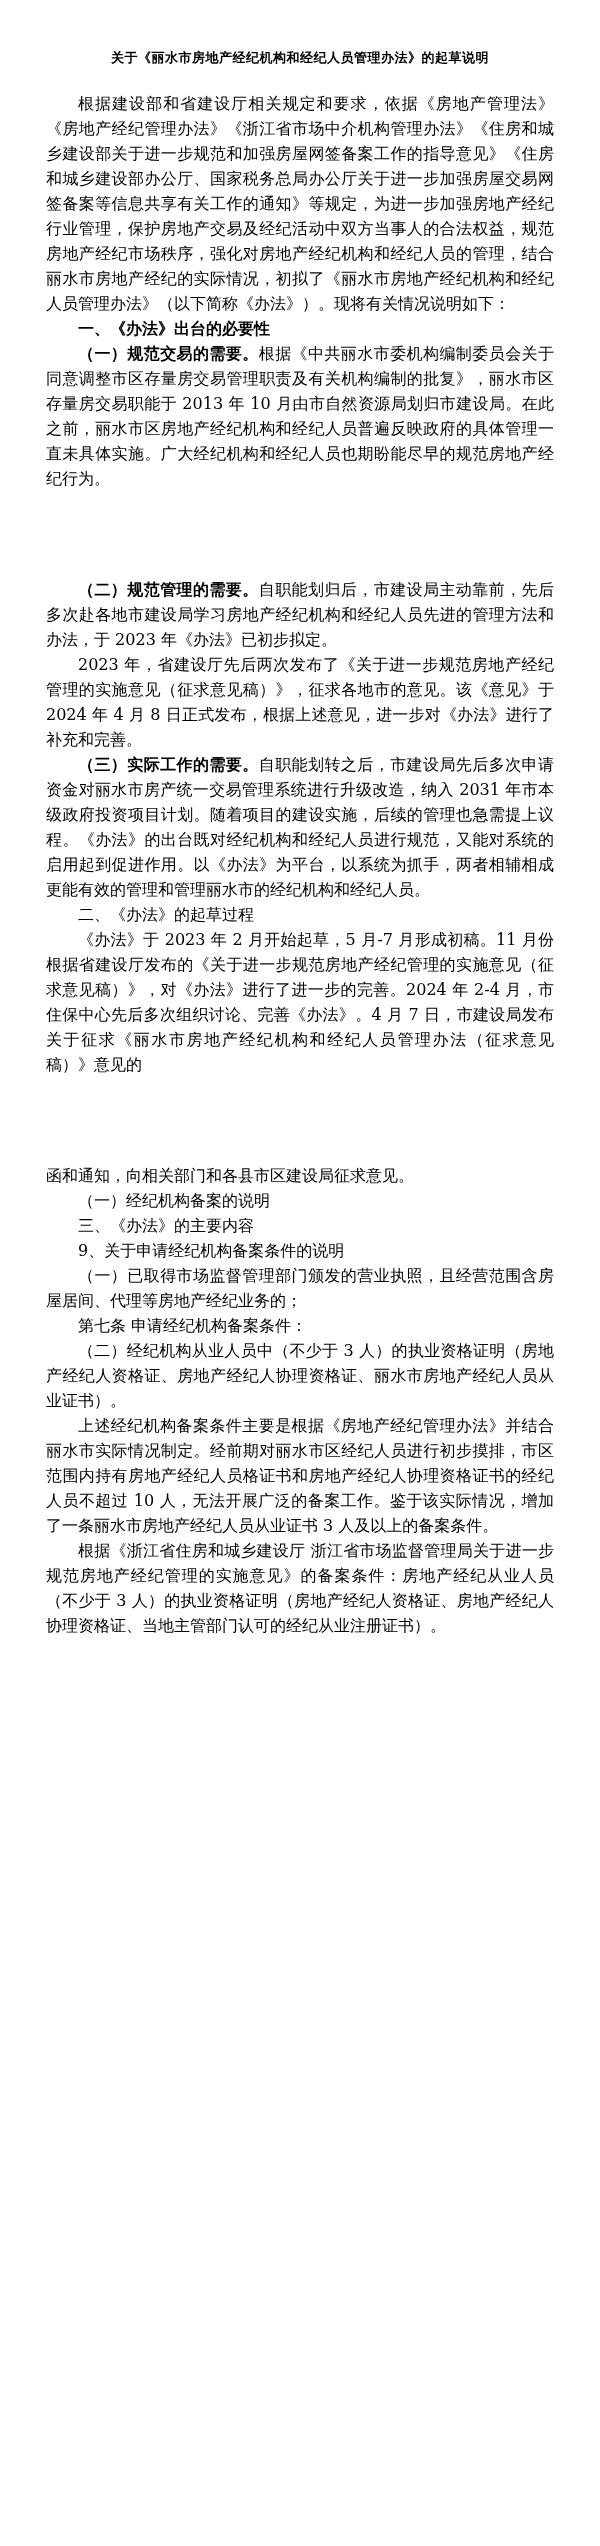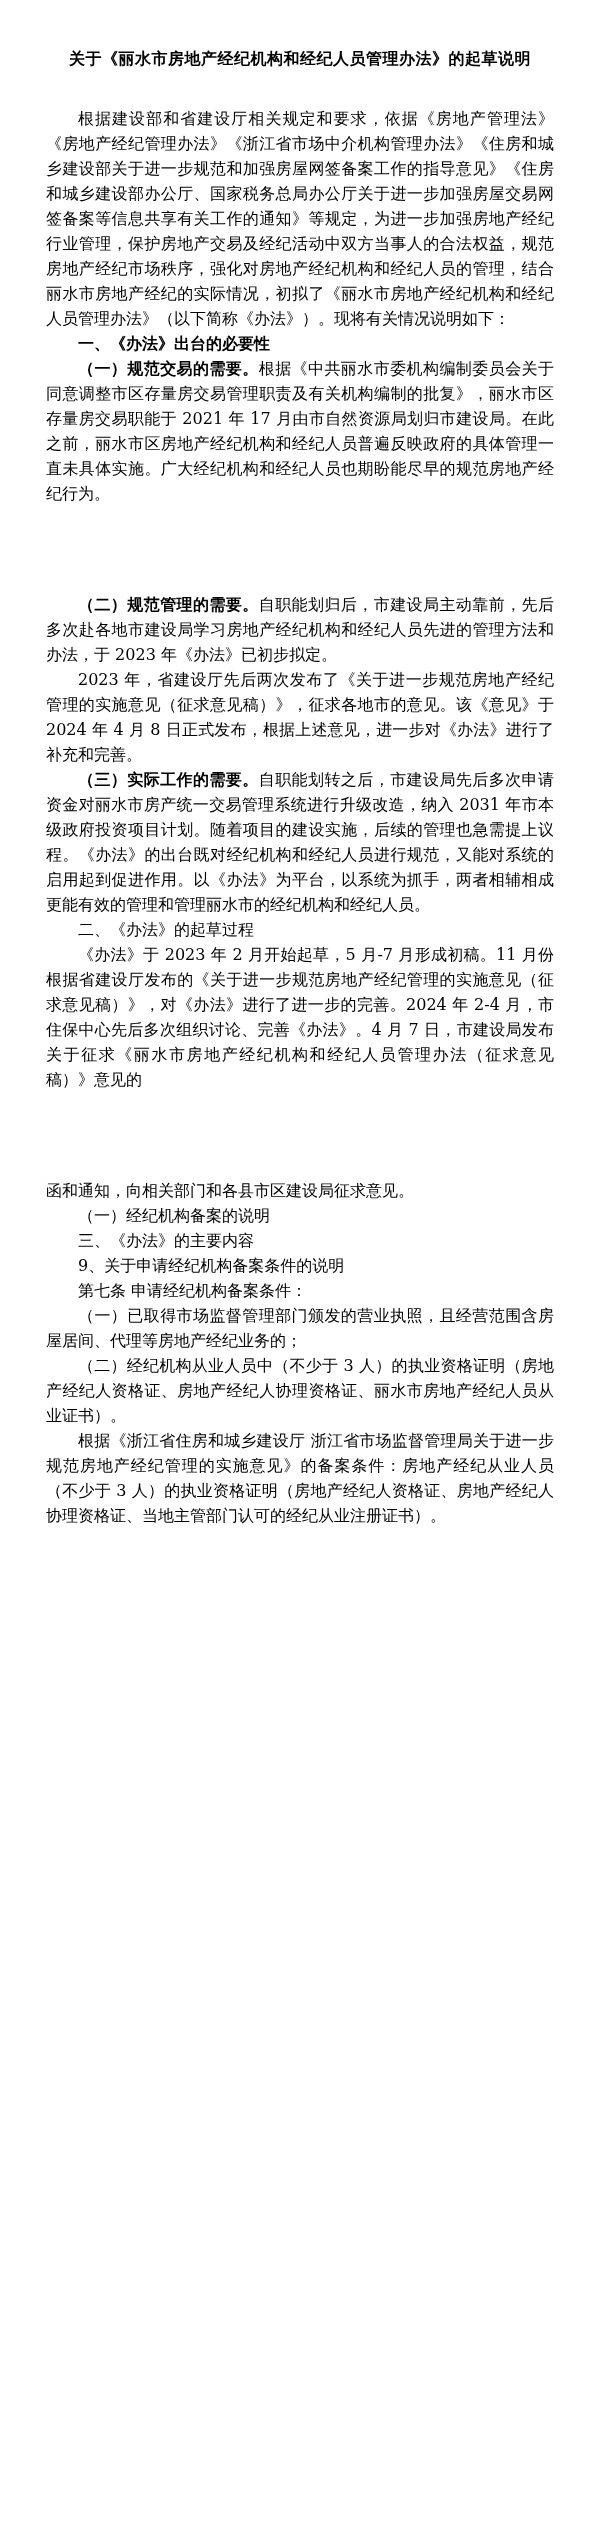"关于《丽水市房地产经纪机构和经纪人员管理办法》的起草说明" .doc-title { font-family: Liberation Sans, sans-serif -> Liberation Mono, monospace; font-size: 16px -> 13px; margin: 0 0 32px 0 -> 0 0 17px 0 }
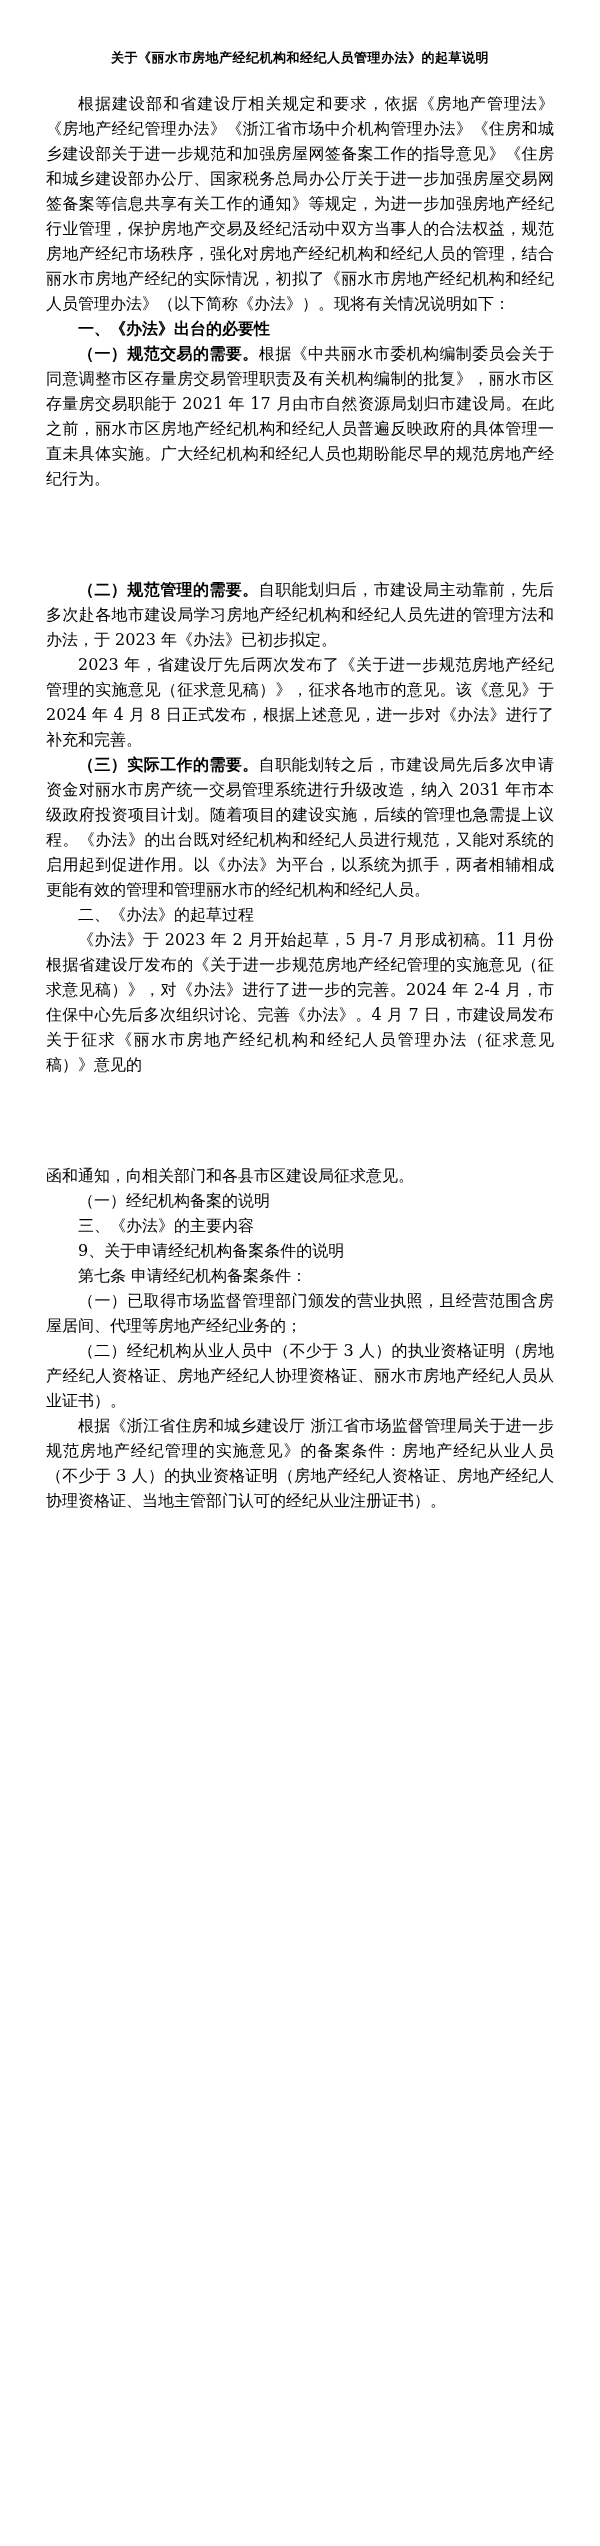"根据《中共丽水市委机构编制委员会关于同意调整市区存量房交易管理职责及有关机构编制" span { text: 2021 年 17 -> 2013 年 10 }
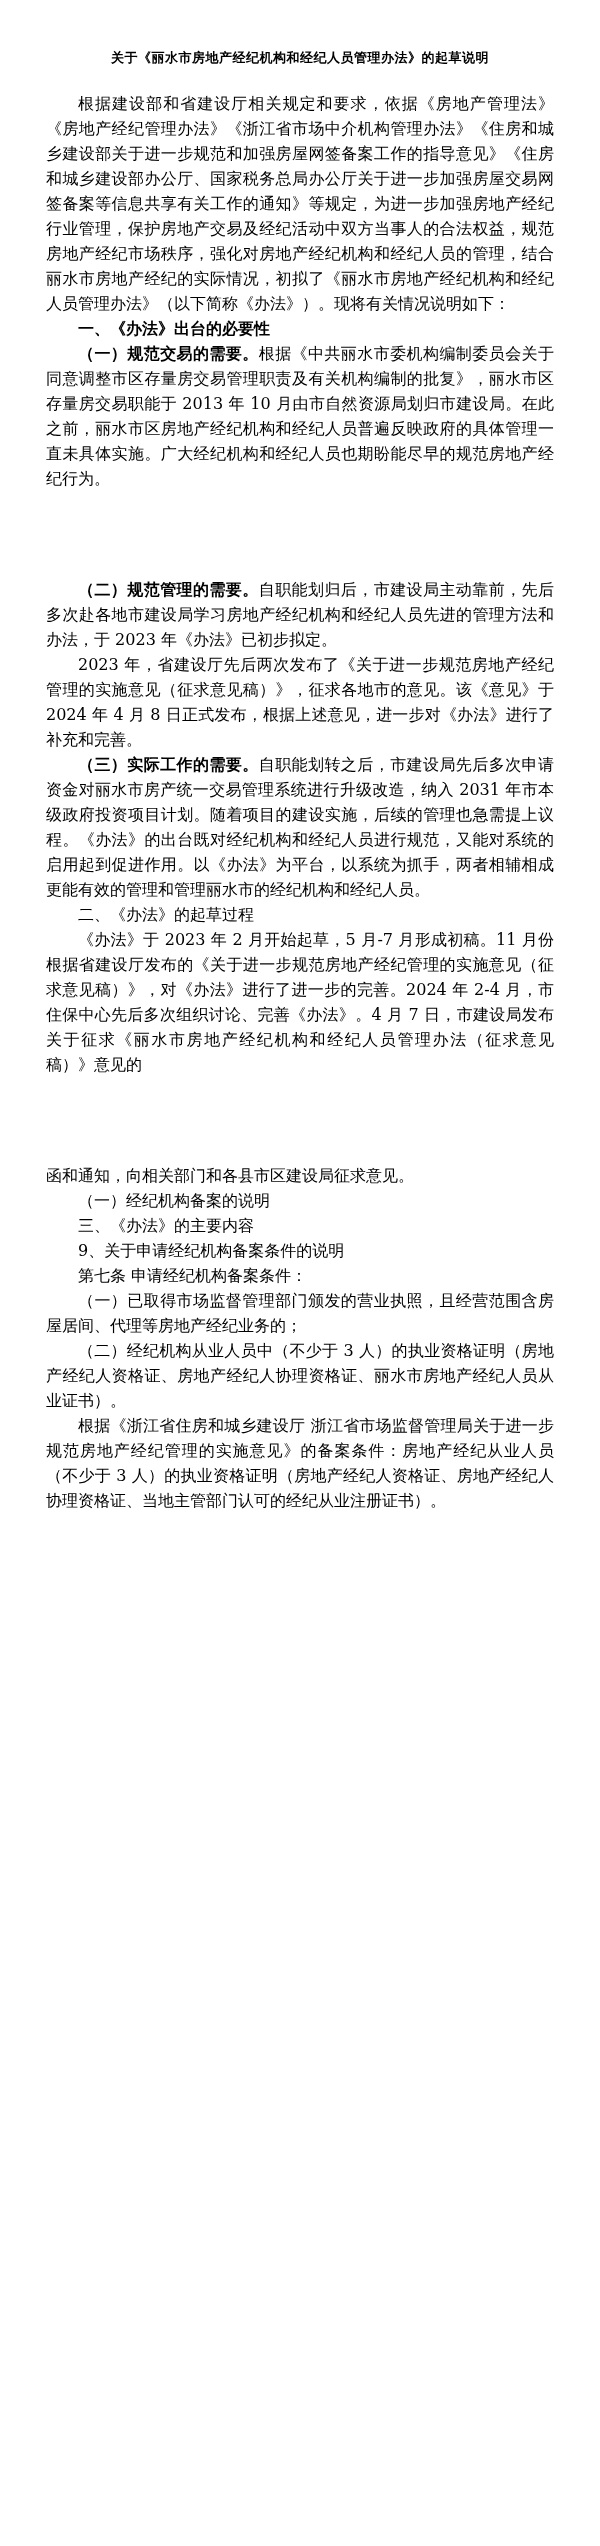"第七条 申请经纪机构备案条件：" p.indent { order: before "（一）已取得市场监督管理部门颁发的营业执照，且经营范围含房屋居间、代理等房地产经" -> after "（一）已取得市场监督管理部门颁发的营业执照，且经营范围含房屋居间、代理等房地产经" }
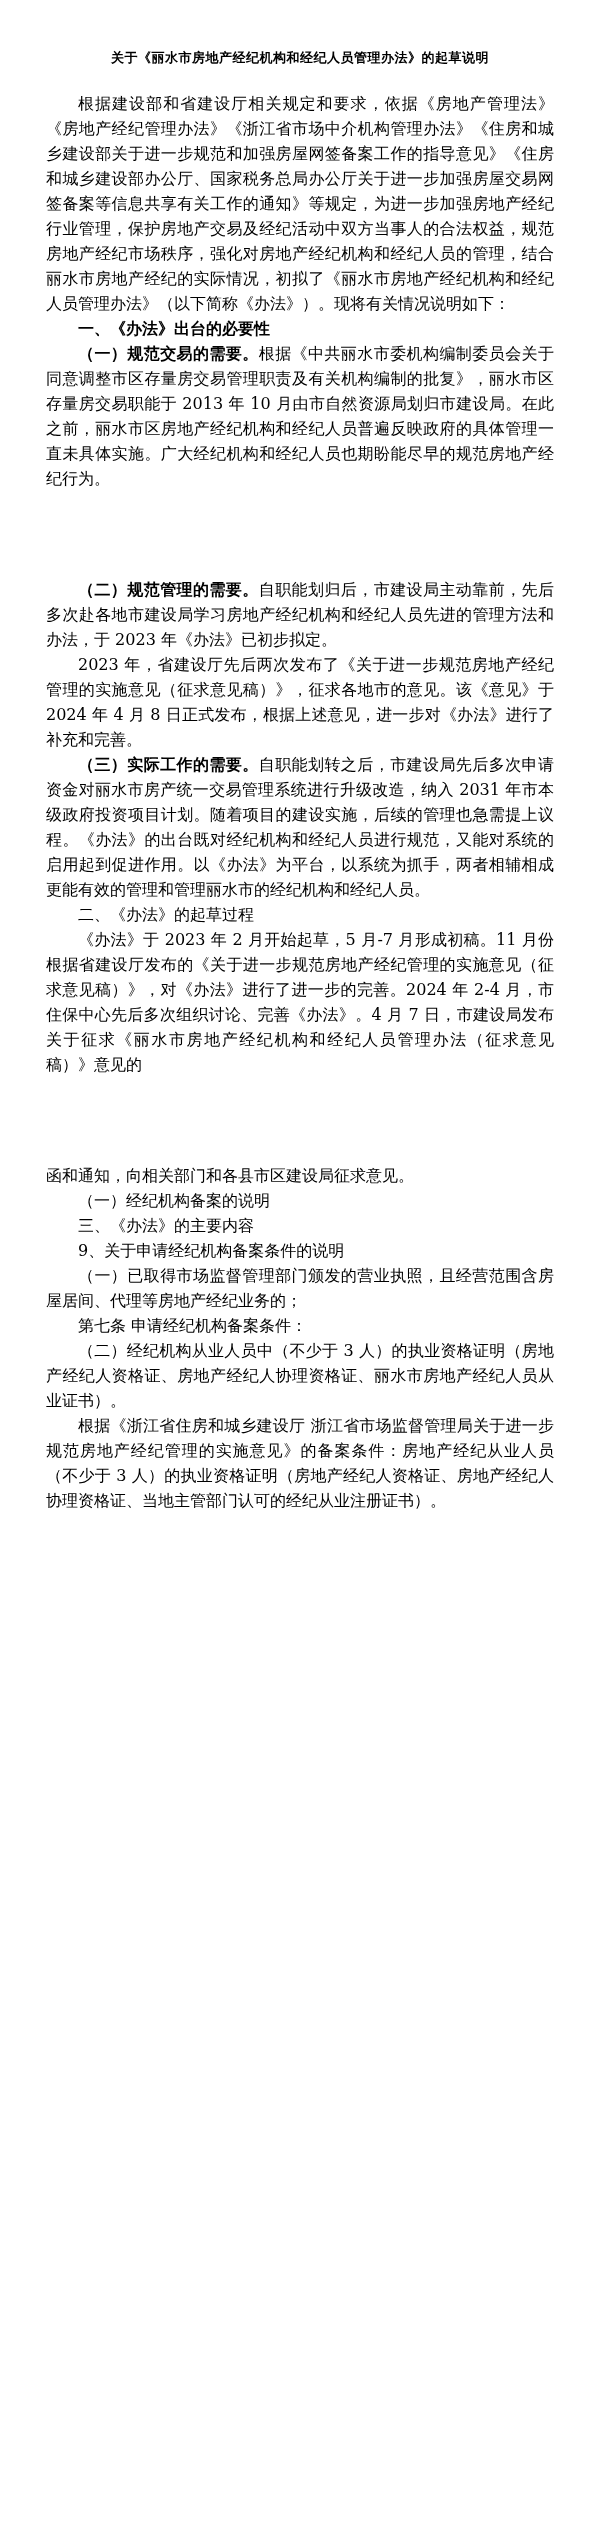"上述经纪机构备案条件主要是根据《房地产经纪管理办法》并结合丽水市实际情况制定。经" p.indent { html: none -> <p>上述经纪机构备案条件主要是根据《房地产经纪管理办法》并结合丽水市实际情况制定。经前期对丽水市区经纪人员进行初步摸排，市区范围内持有房地产经纪人员格证书和房地产经纪人协理资格证书的经纪人员不超过 10 人，无法开展广泛的备案工作。鉴于该实际情况，增加了一条丽水市房地产经纪人员从业证书 3 人及以上的备案条件。</p> }
